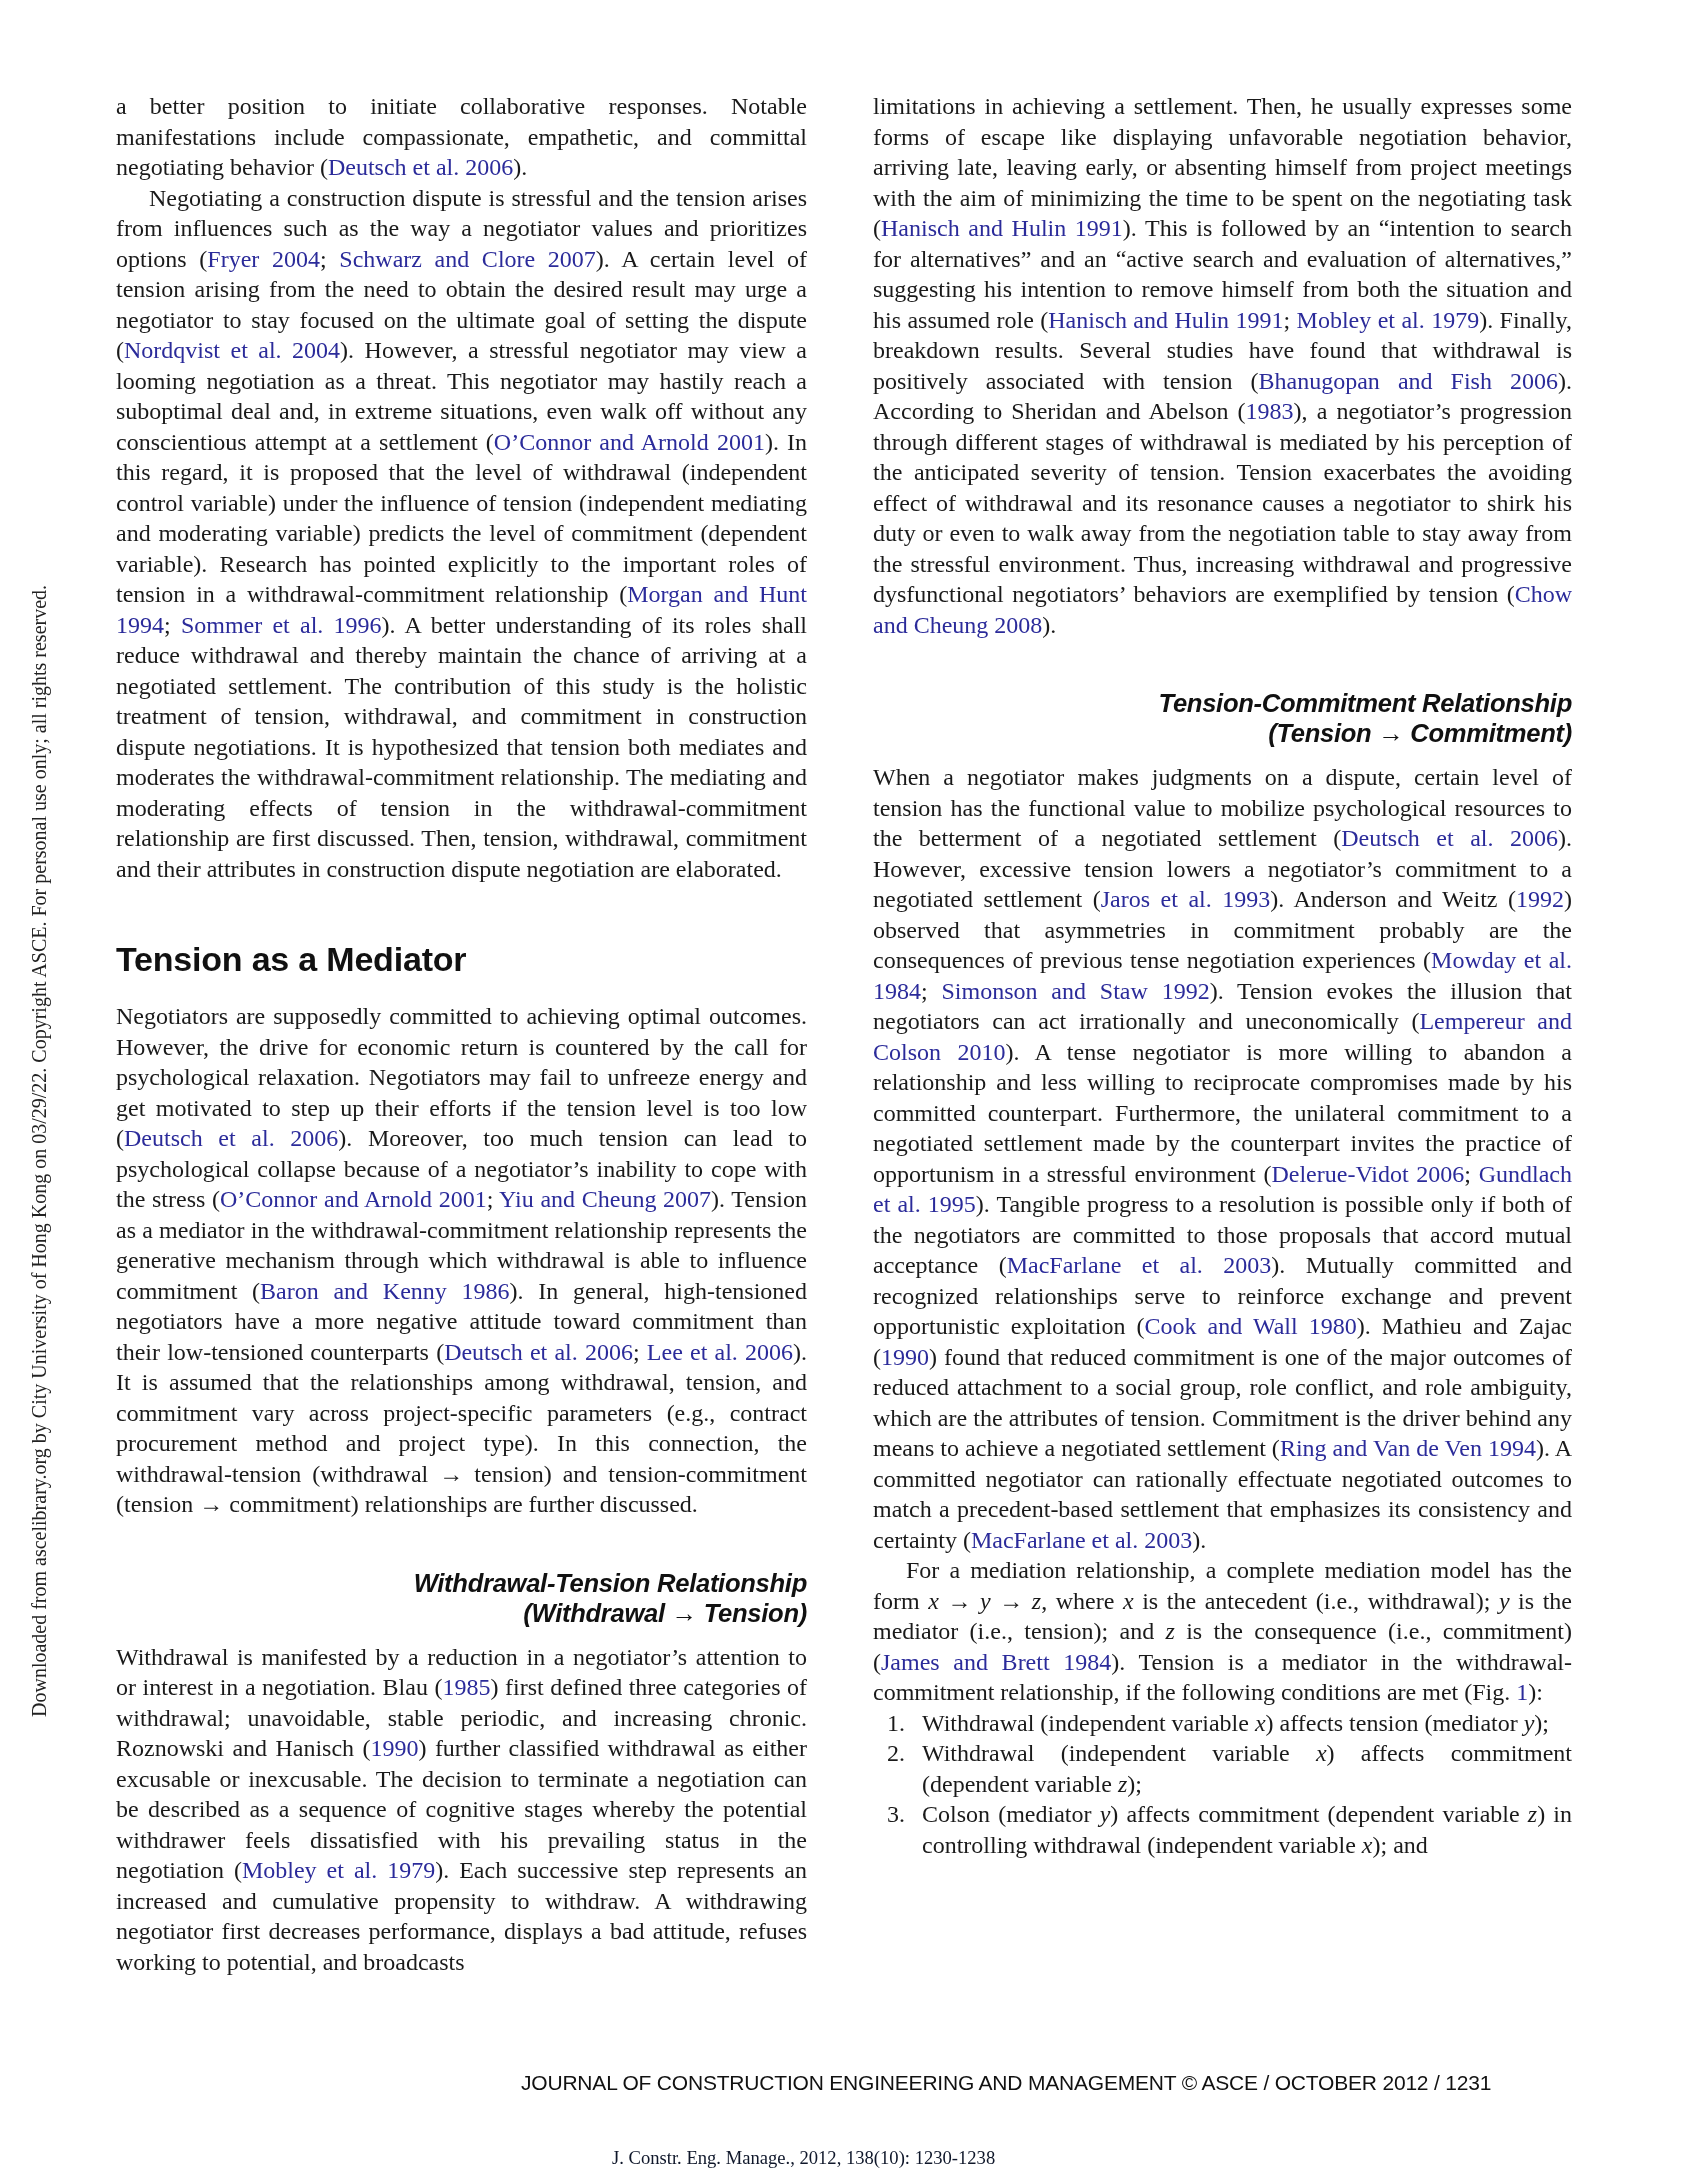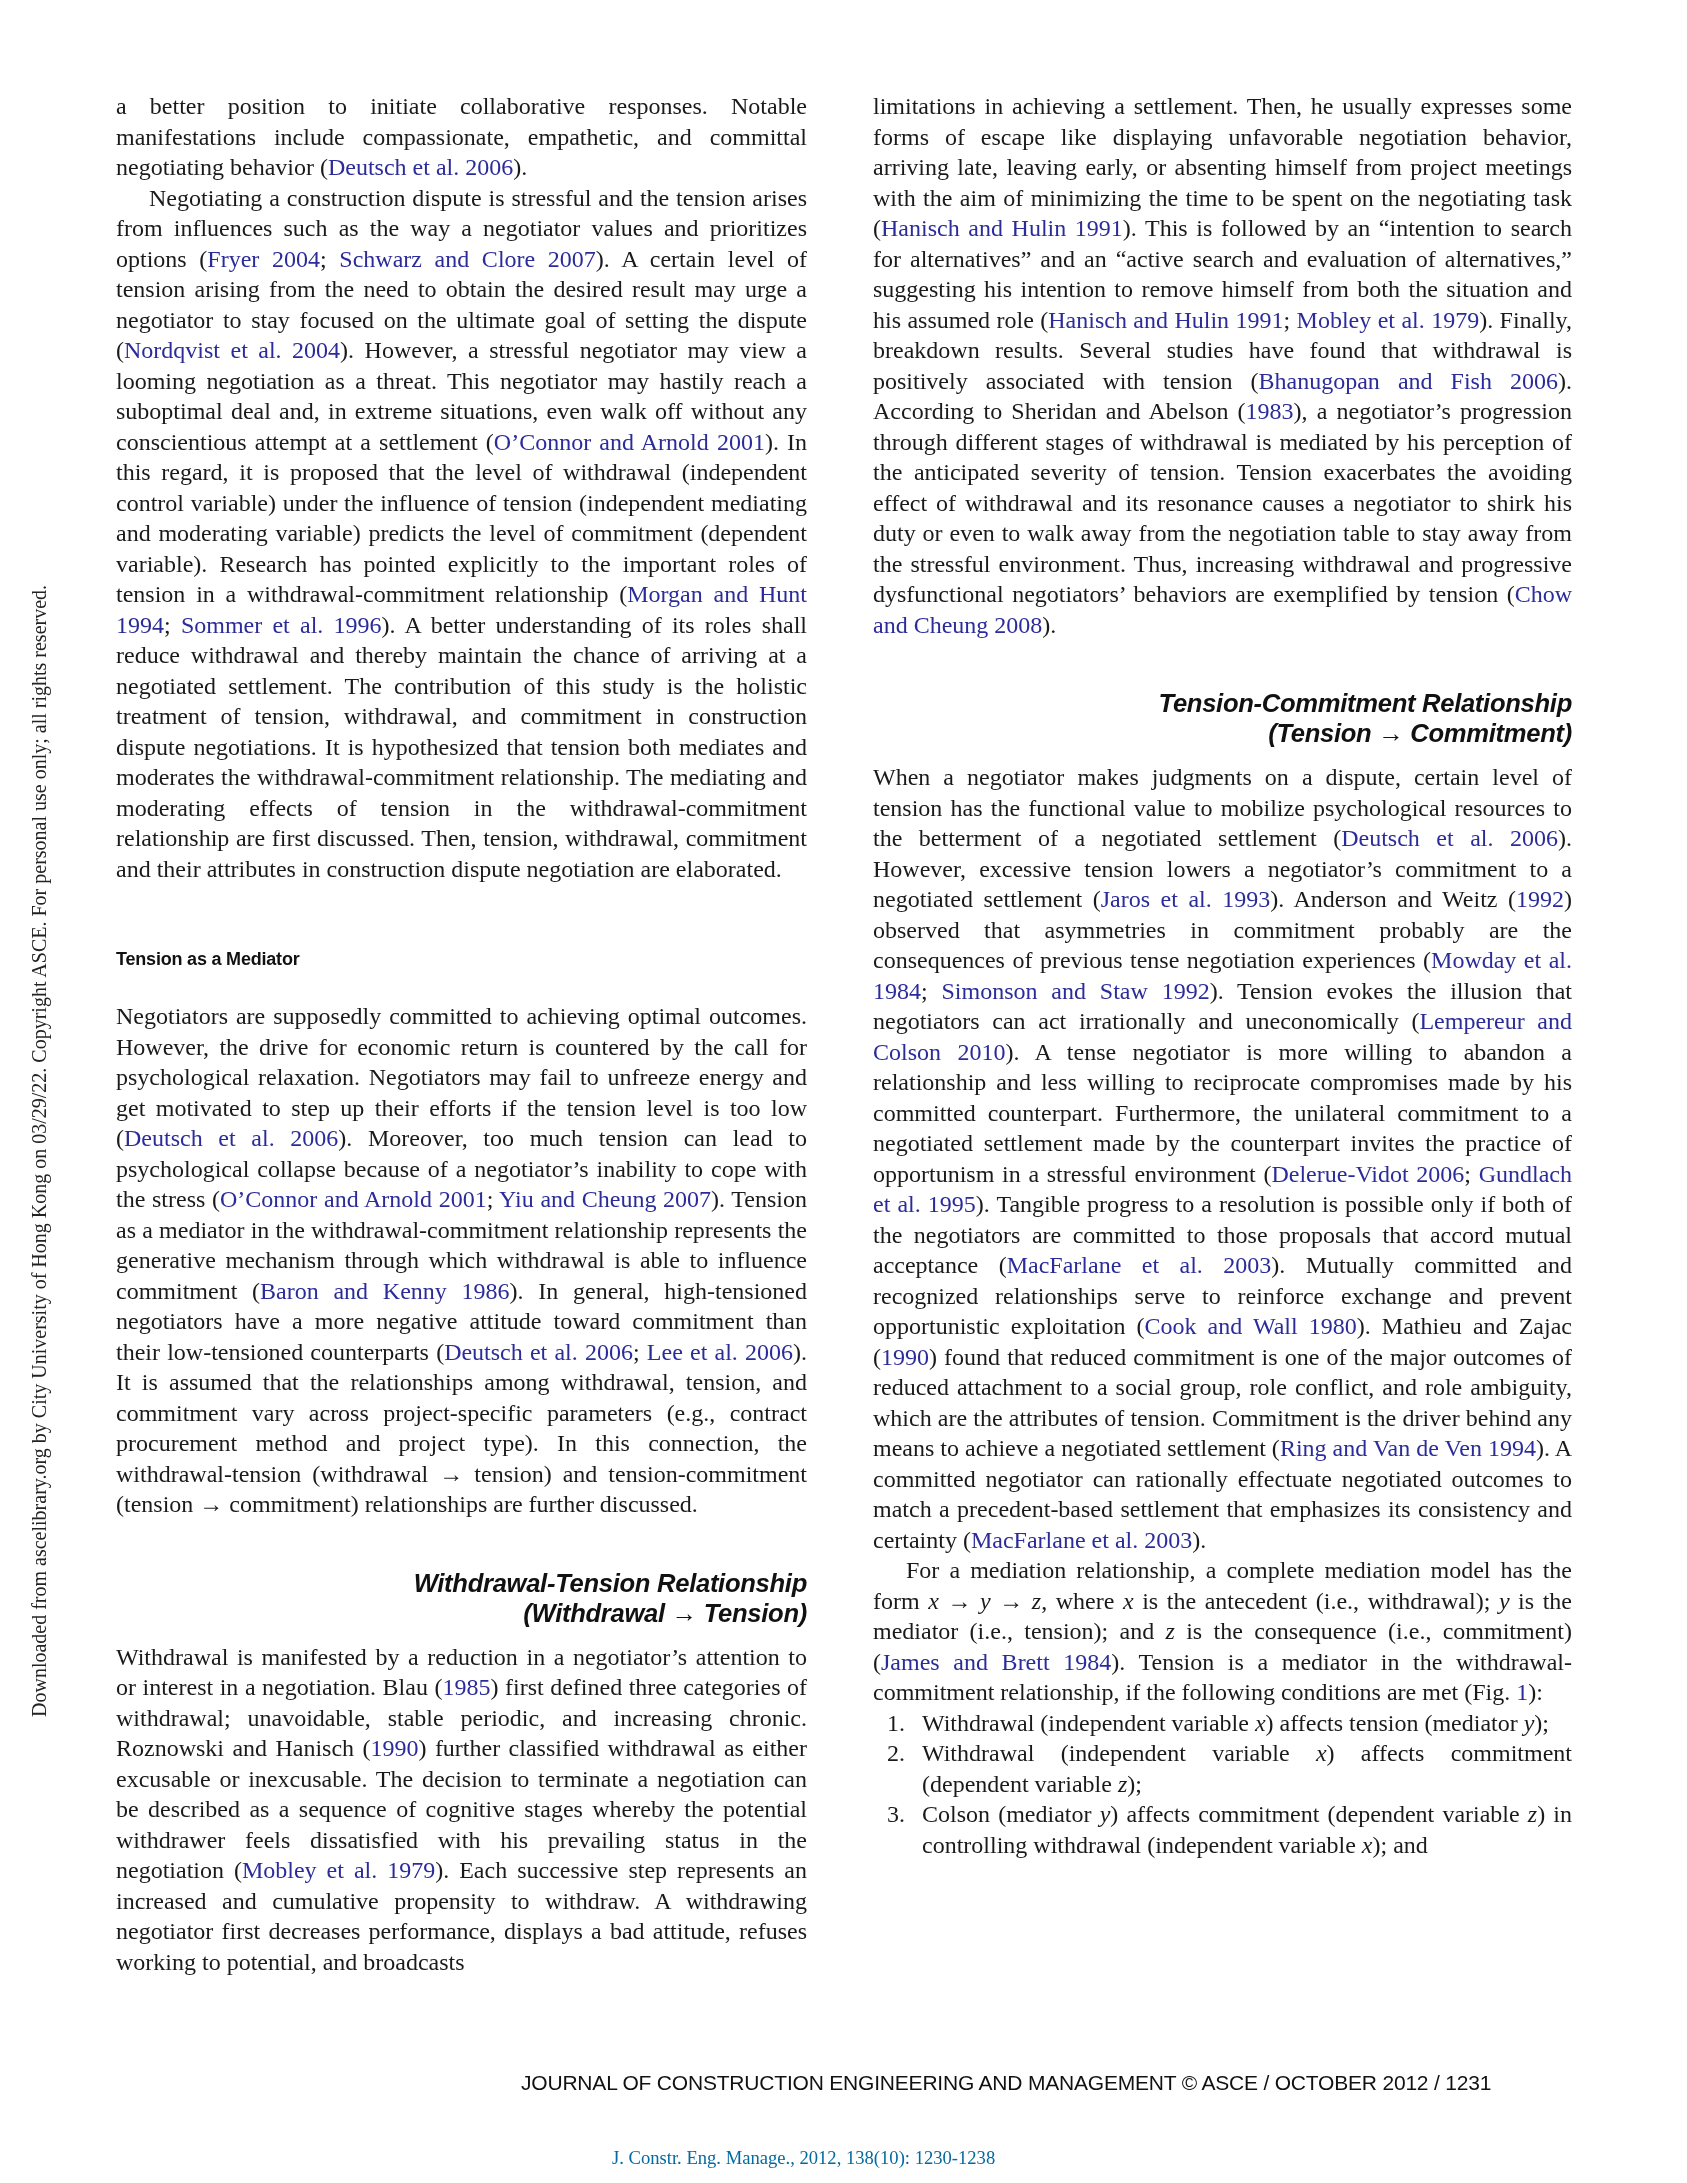"Tension as a Mediator" h2.sec { font-size: 18px -> 34px }
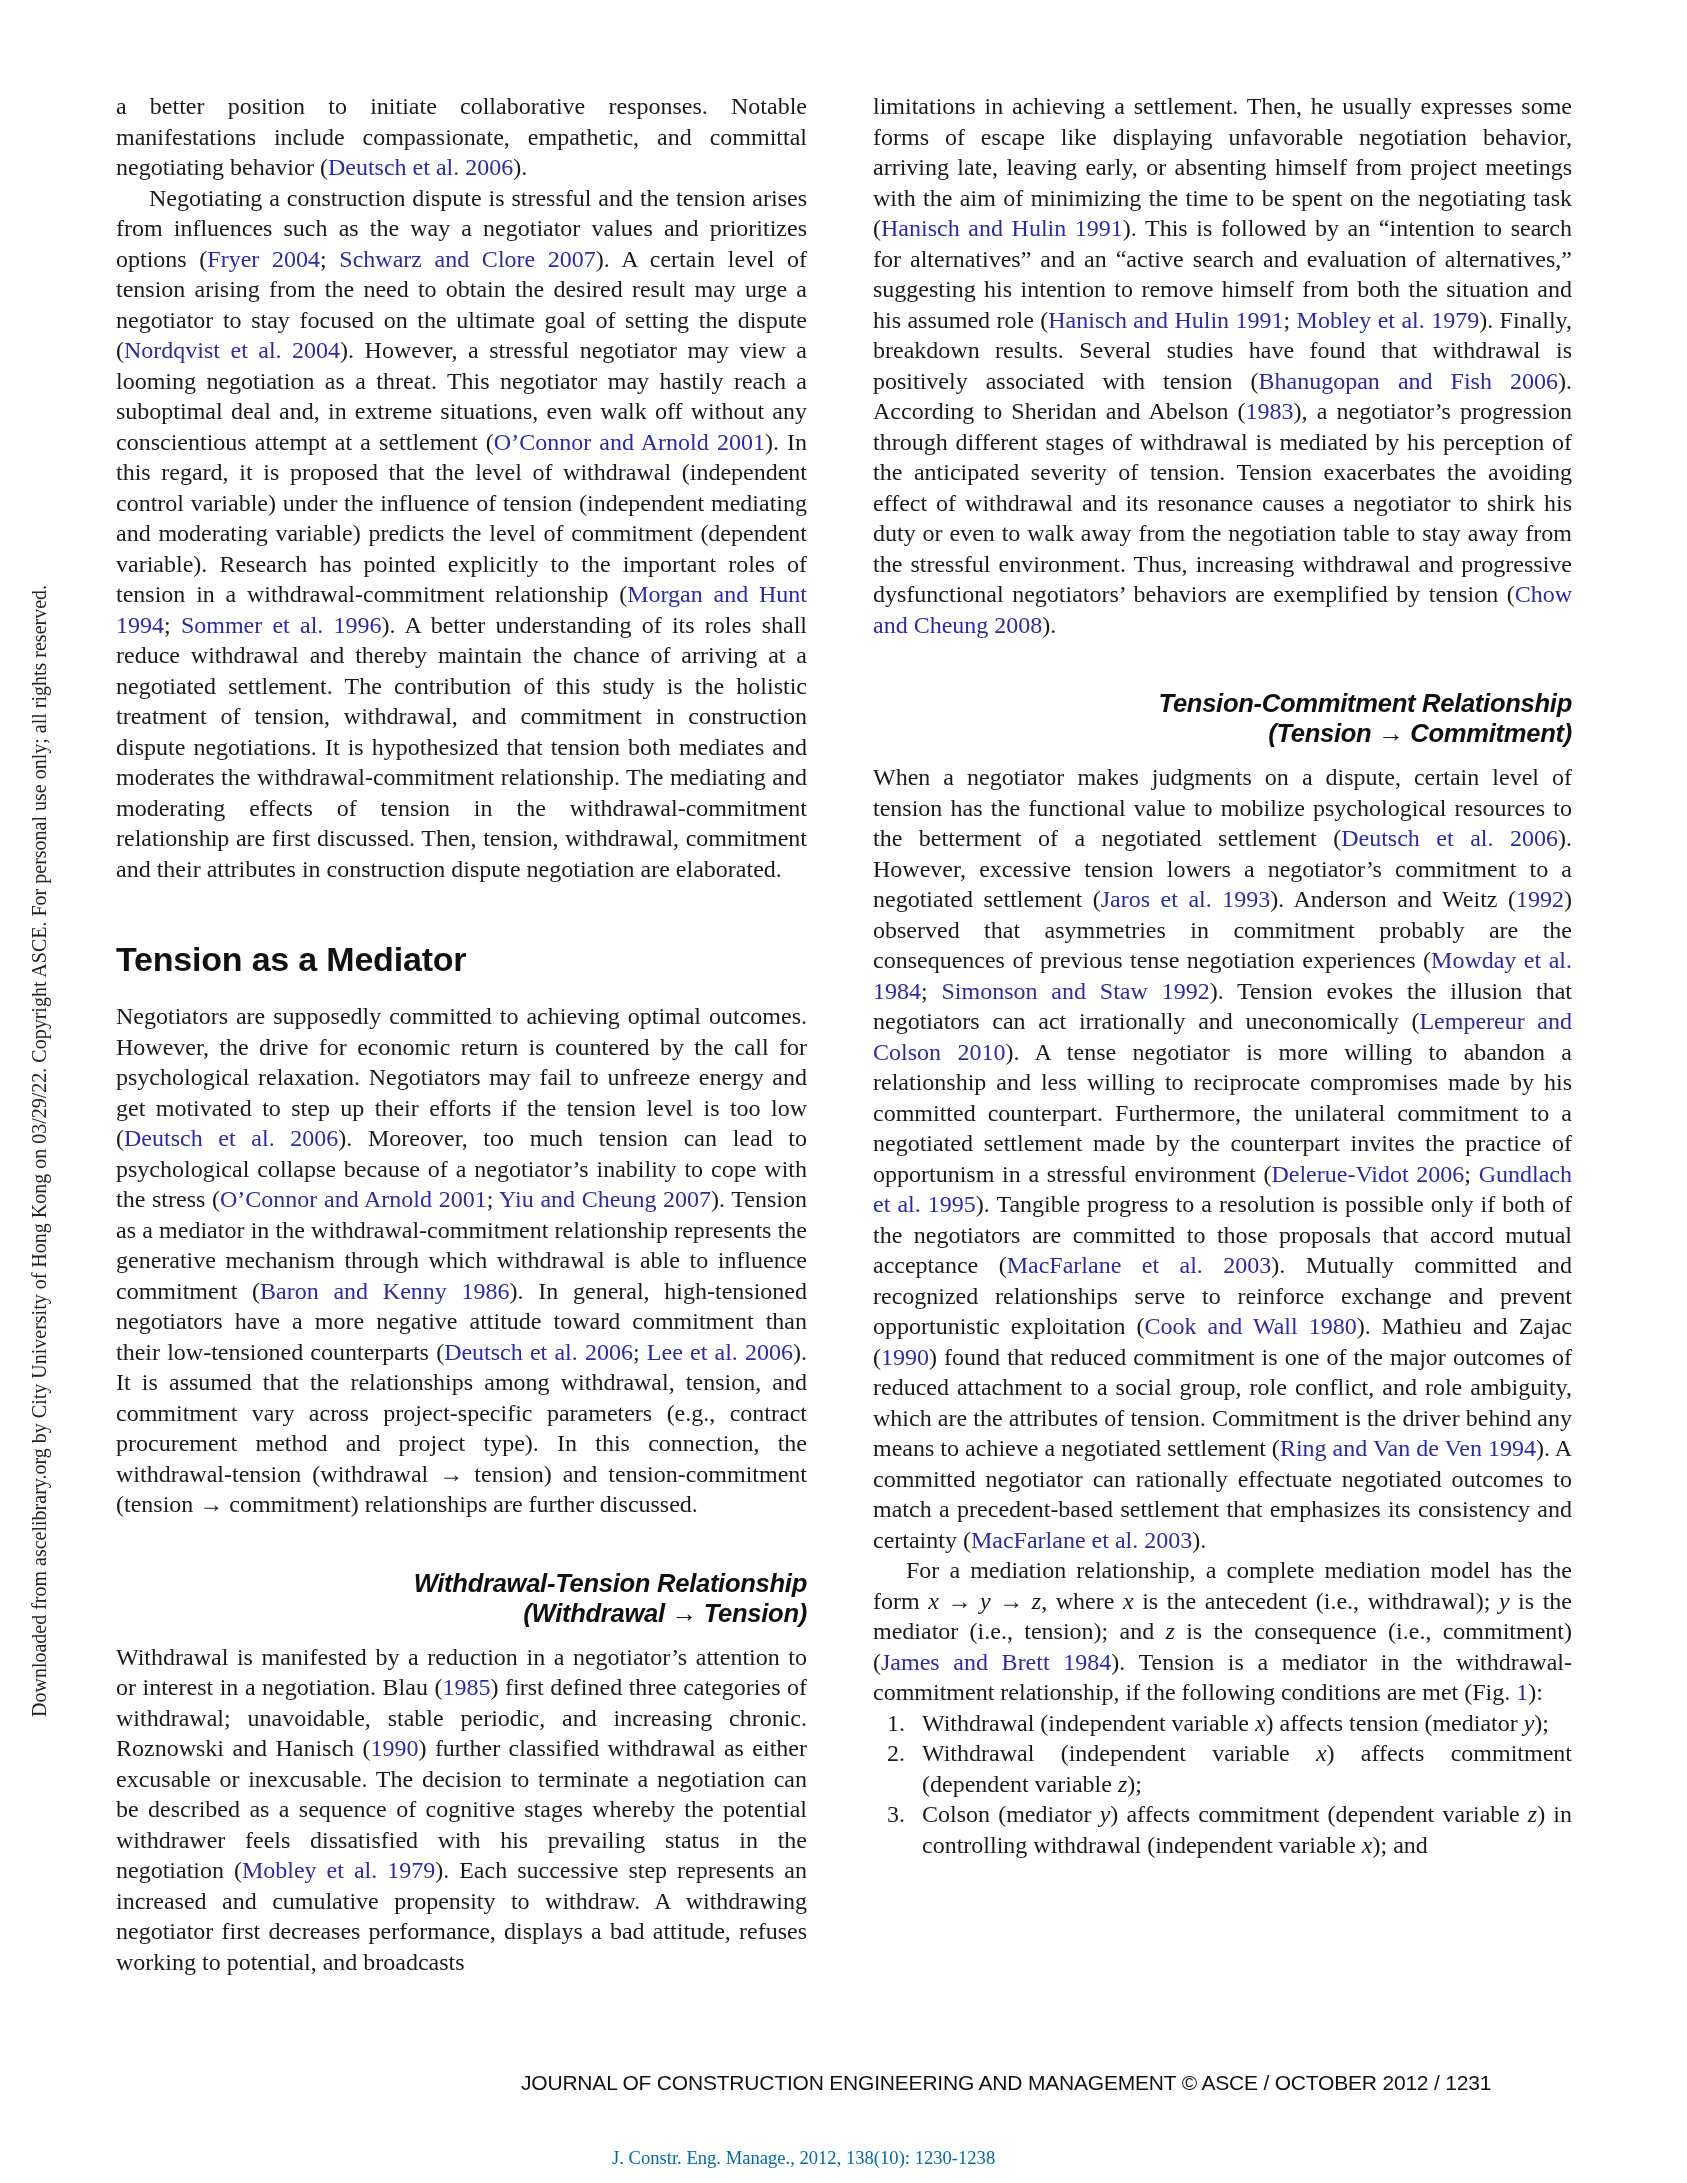"J. Constr. Eng. Manage., 2012," #citation-footer { color: #0369a1 -> #0f172a }
